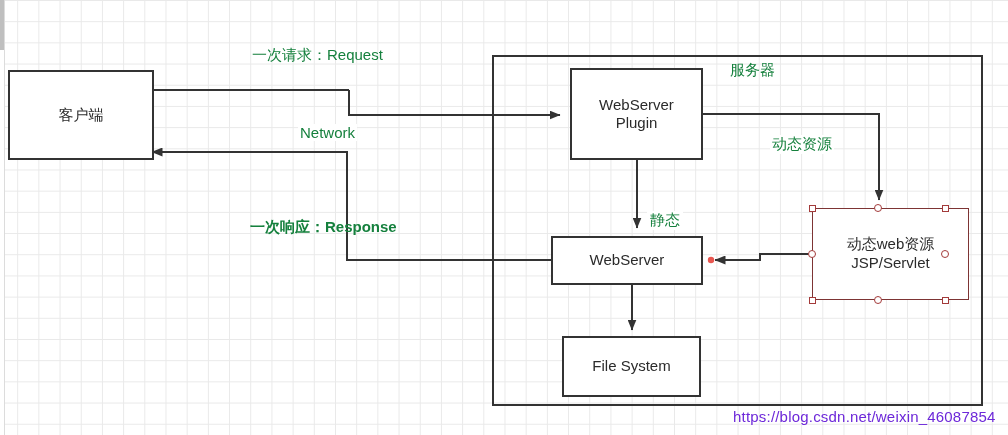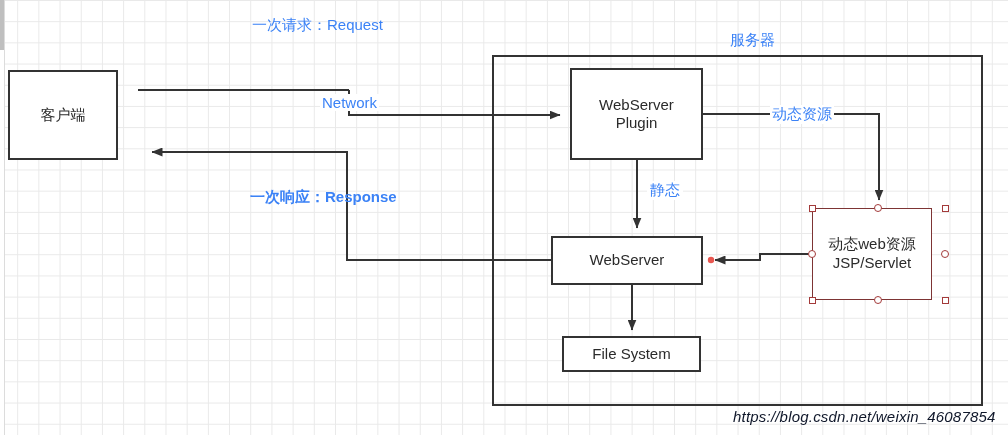"一次请求：Request" .lbl { color: #3b82f6 -> #15803d; margin-top: none -> 30px }
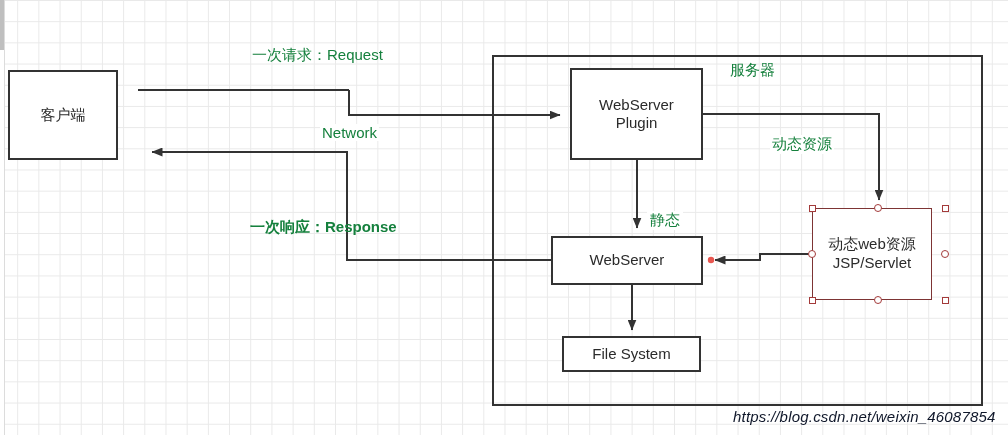"客户端" div.node-box { width: 110px -> 146px }
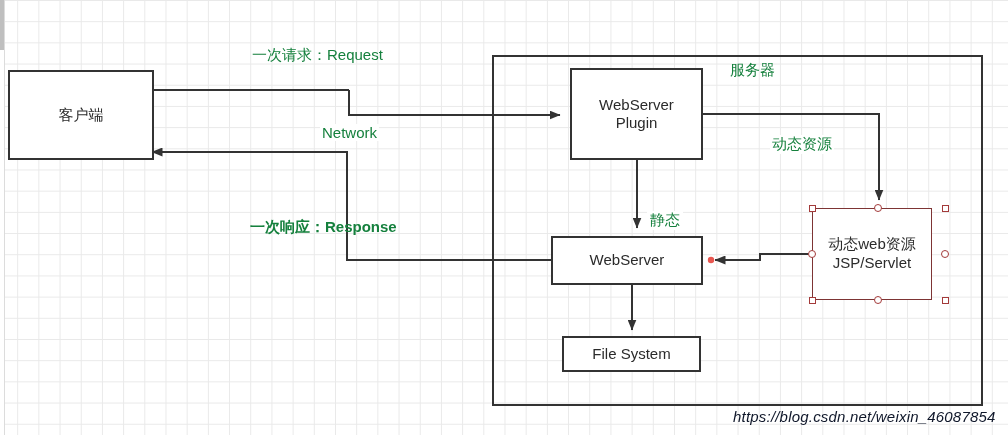"Network" div.lbl { left: 320px -> 298px }
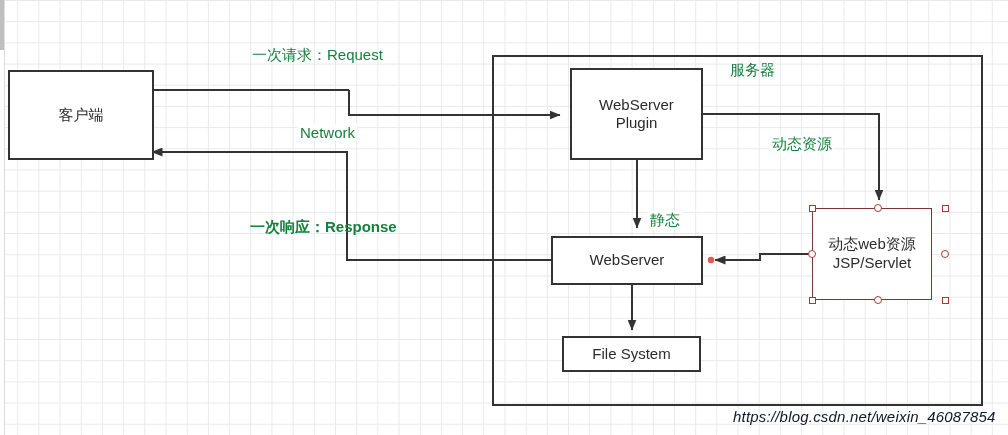"动态web资源" div.sel-box { width: 120px -> 157px }
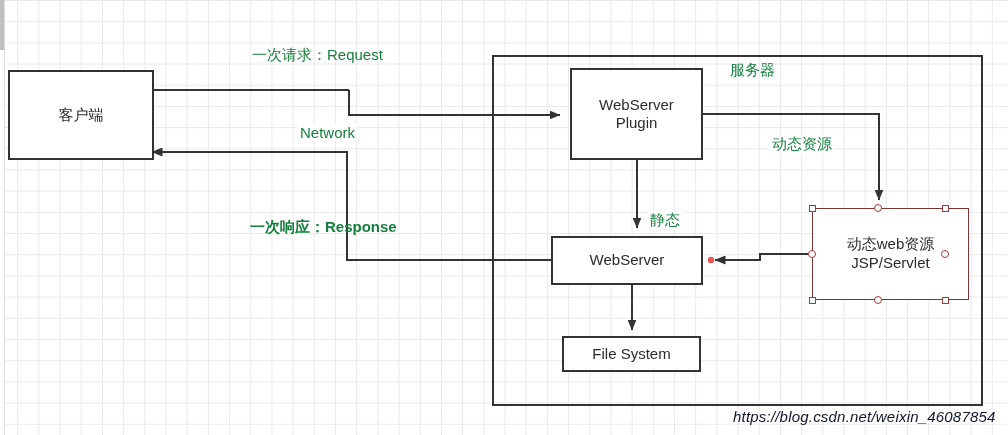"File System" div.node-box { height: 36px -> 61px }
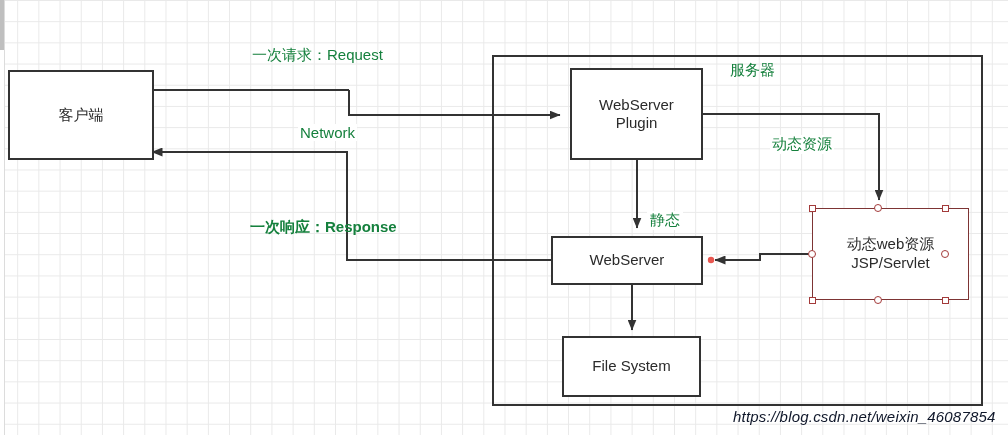"https://blog.csdn.net/weixin_46087854" .watermark { color: #0f172a -> #6d28d9; font-style: italic -> none }
